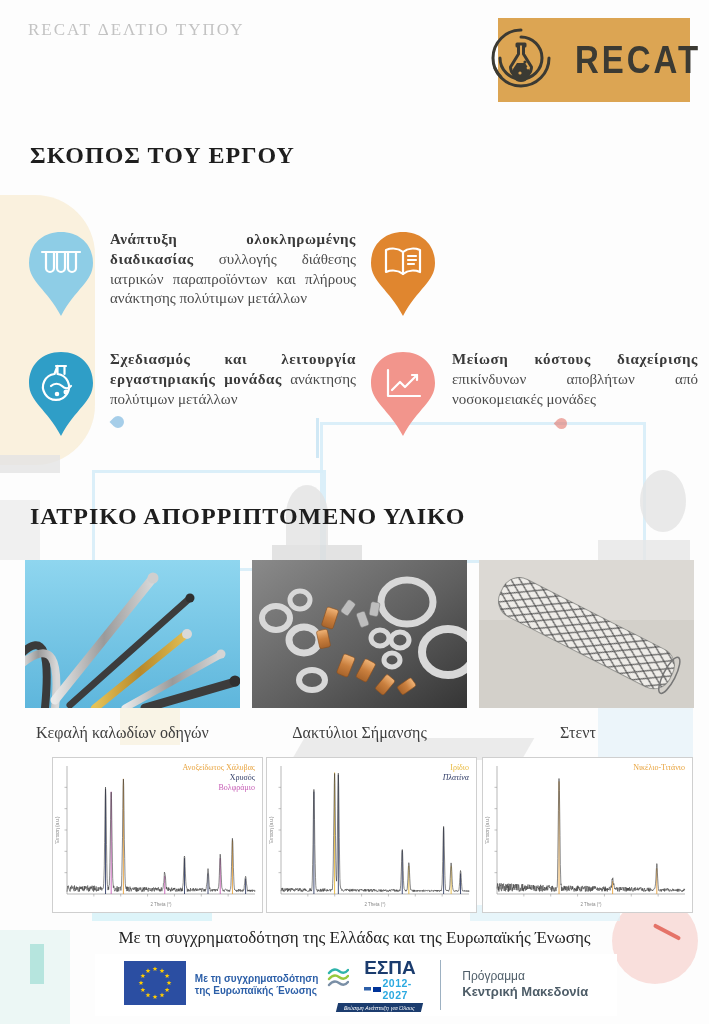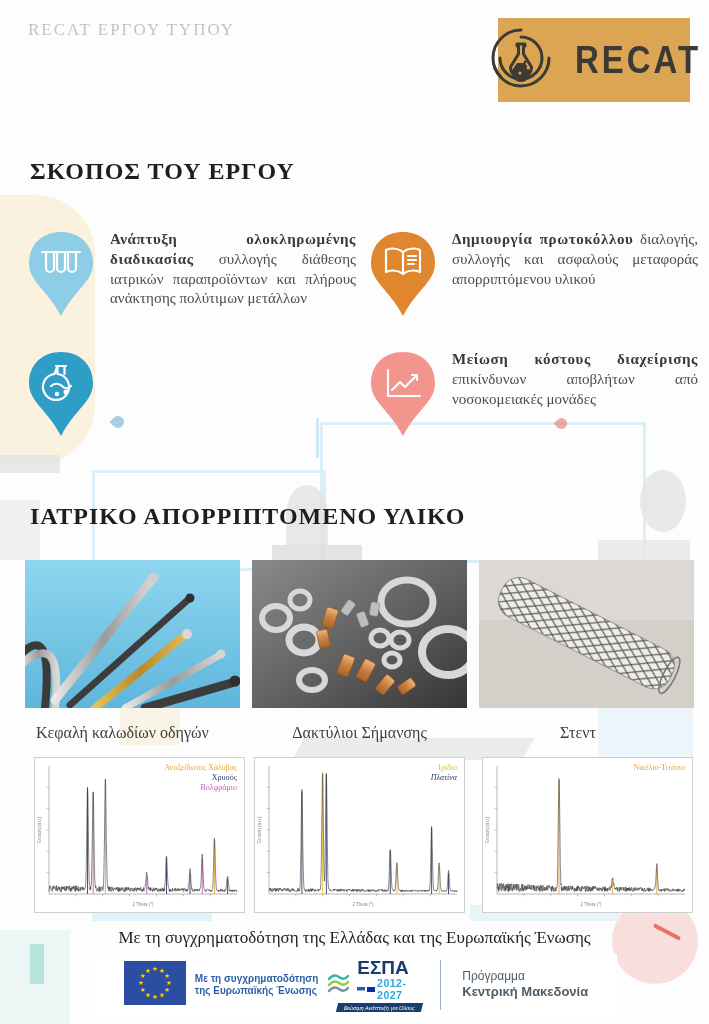"RECAT ΕΡΓΟΥ ΤΥΠΟΥ" div.abs { text: ΕΡΓΟΥ -> ΔΕΛΤΙΟ }
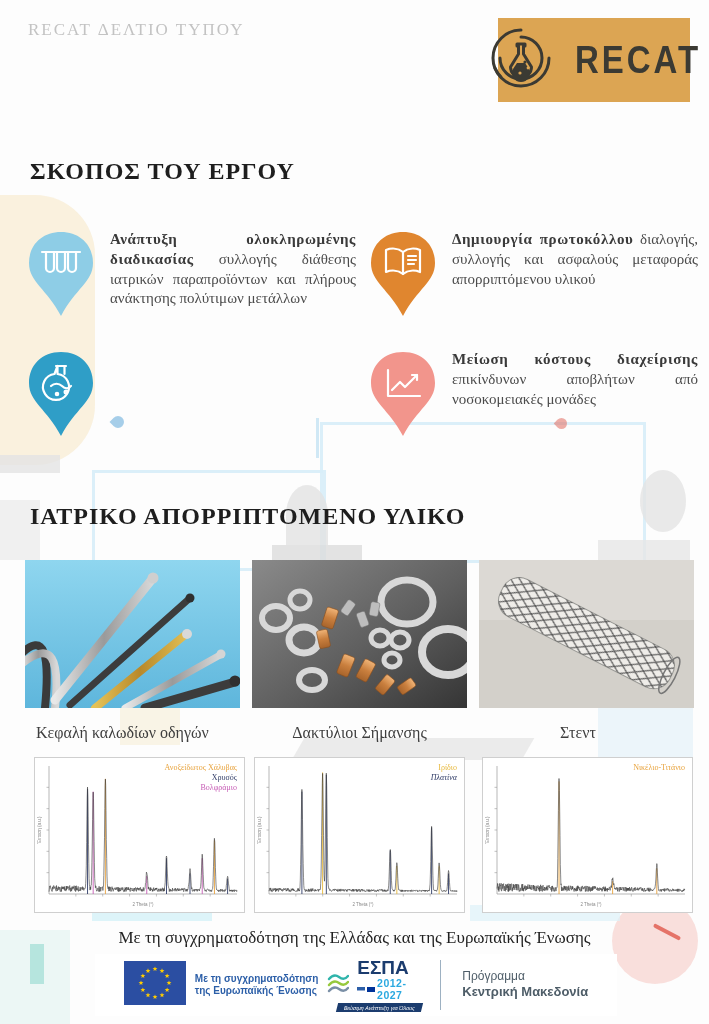"ΣΚΟΠΟΣ ΤΟΥ ΕΡΓΟΥ" #purpose-title { top: 158px -> 142px }
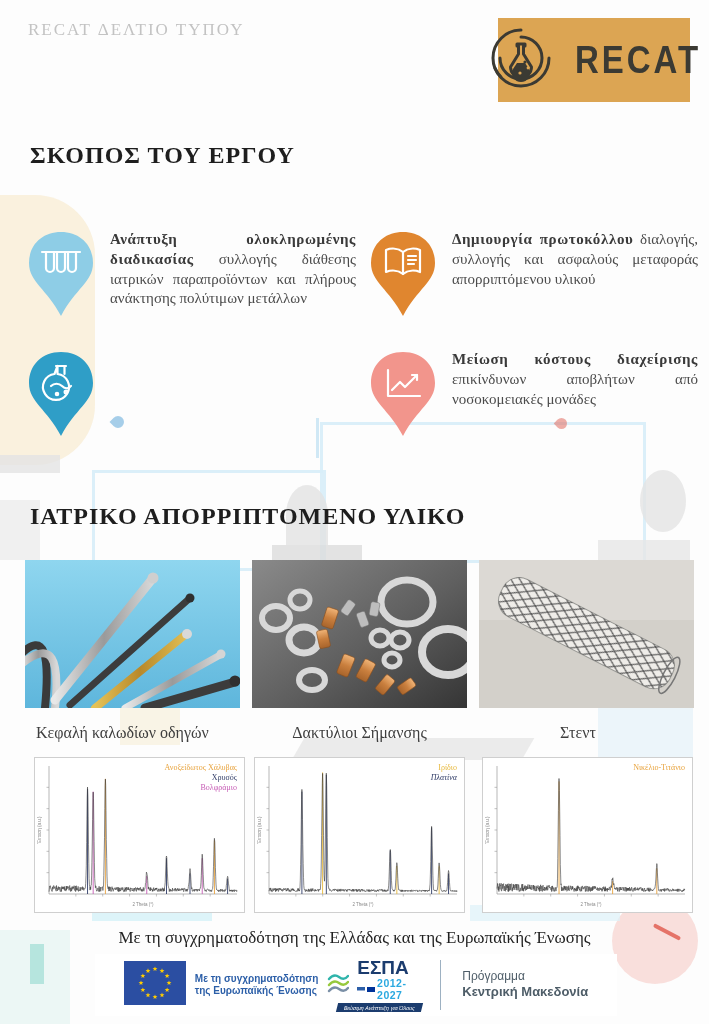"Δημιουργία πρωτοκόλλου διαλογής," p { html: <p><strong>Δημιουργία πρωτοκόλλου</strong><span> διαλογής, συλλογής και ασφαλούς μεταφοράς απορριπτόμενου υλικού</span></p> -> none }
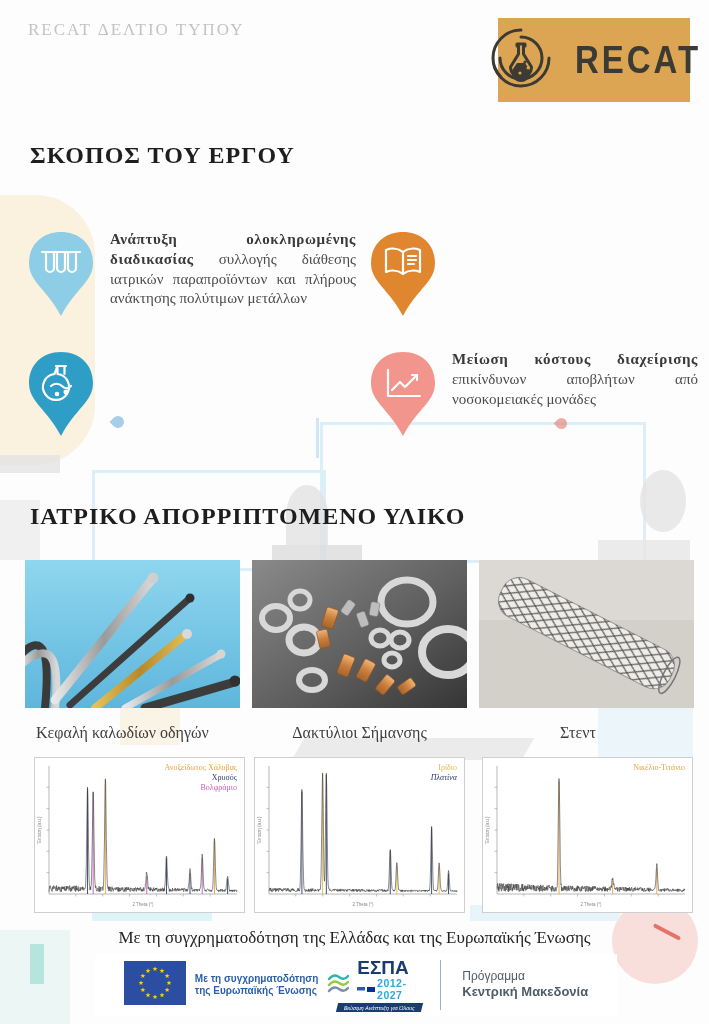"Σχεδιασμός και λειτουργία εργαστηριακής" p { html: none -> <p><strong>Σχεδιασμός και λειτουργία εργαστηριακής μονάδας</strong><span> ανάκτησης πολύτιμων μετάλλων</span></p> }
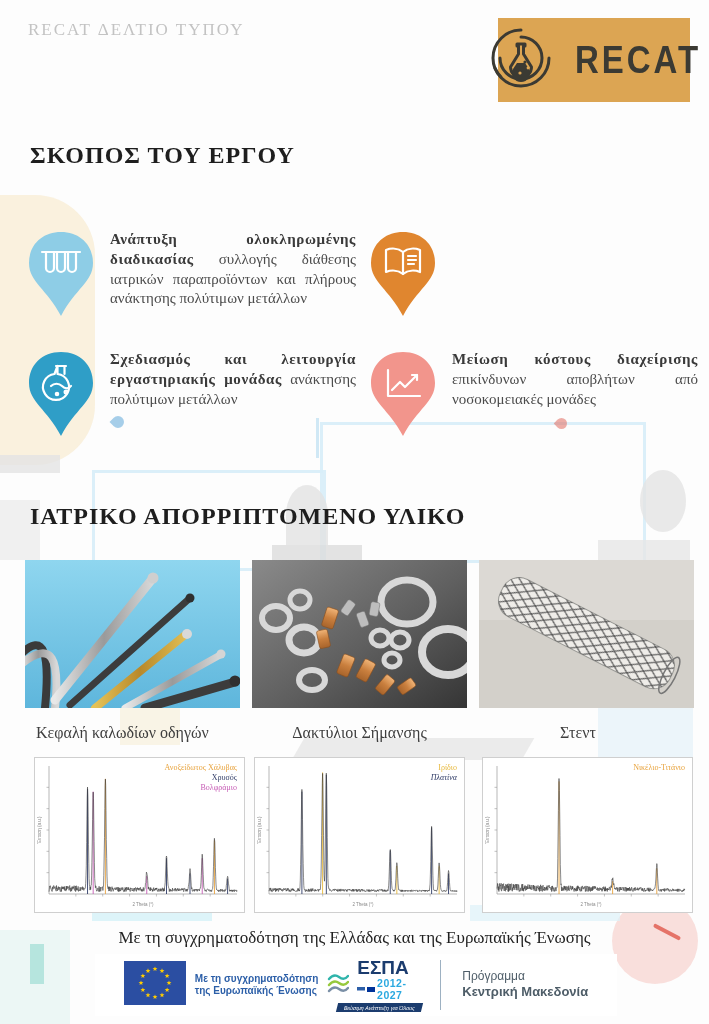"Ανοξείδωτος Χάλυβας" div.abs { left: 34px -> 52px }
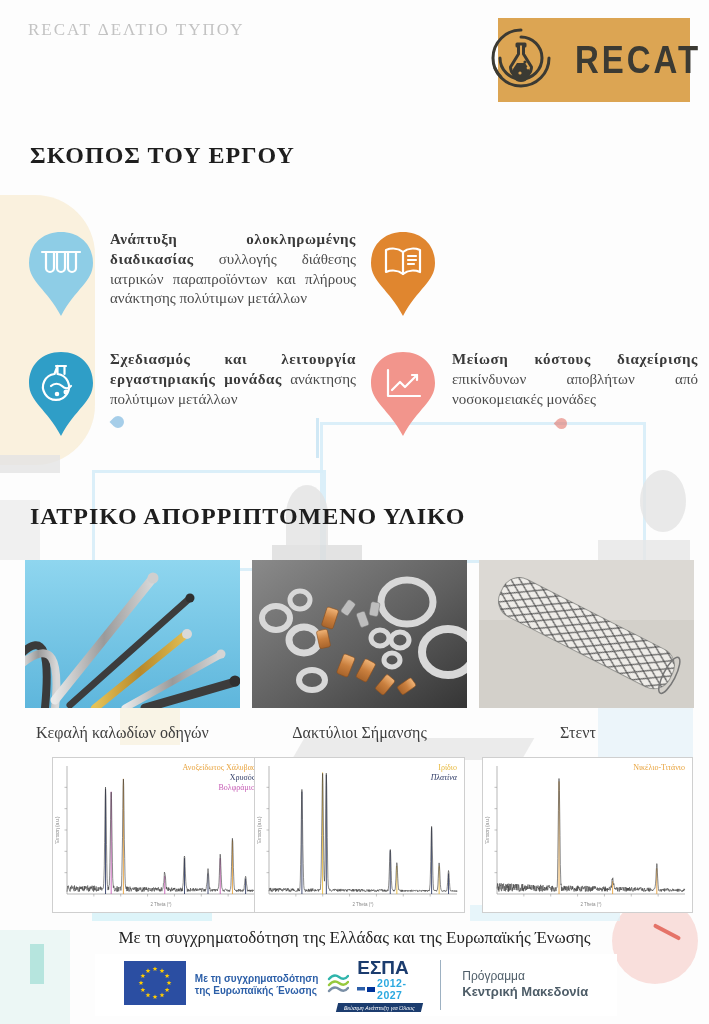"Ιρίδιο" div.abs { left: 254px -> 266px }
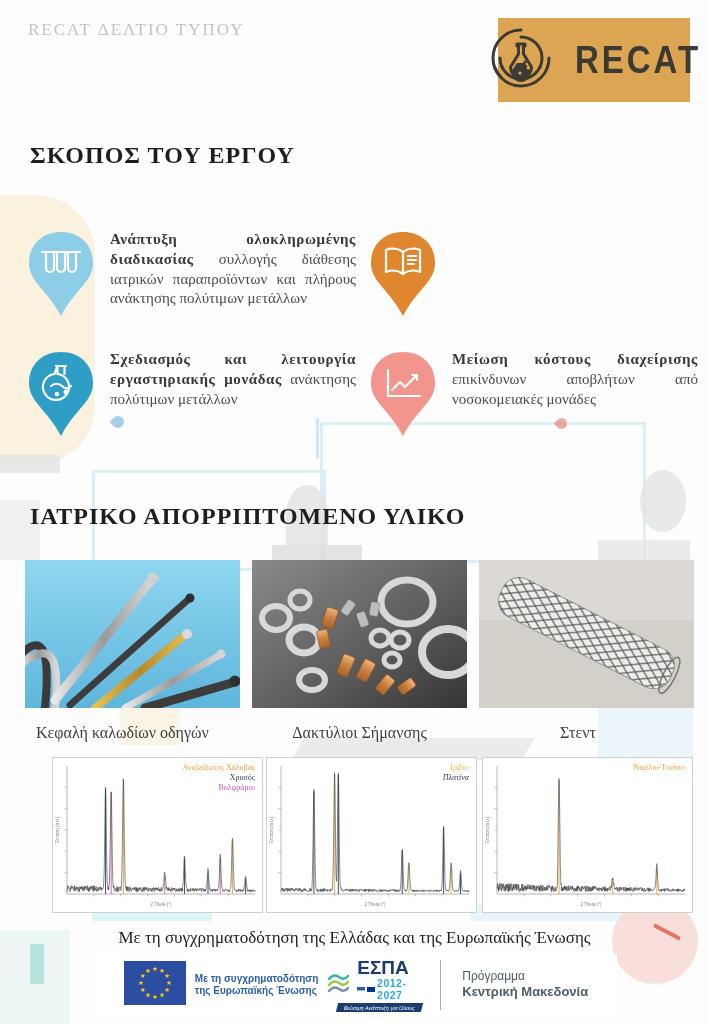"ΕΣΠΑ" #espa-row { align-items: flex-end -> center; gap: 8px -> 15px }
